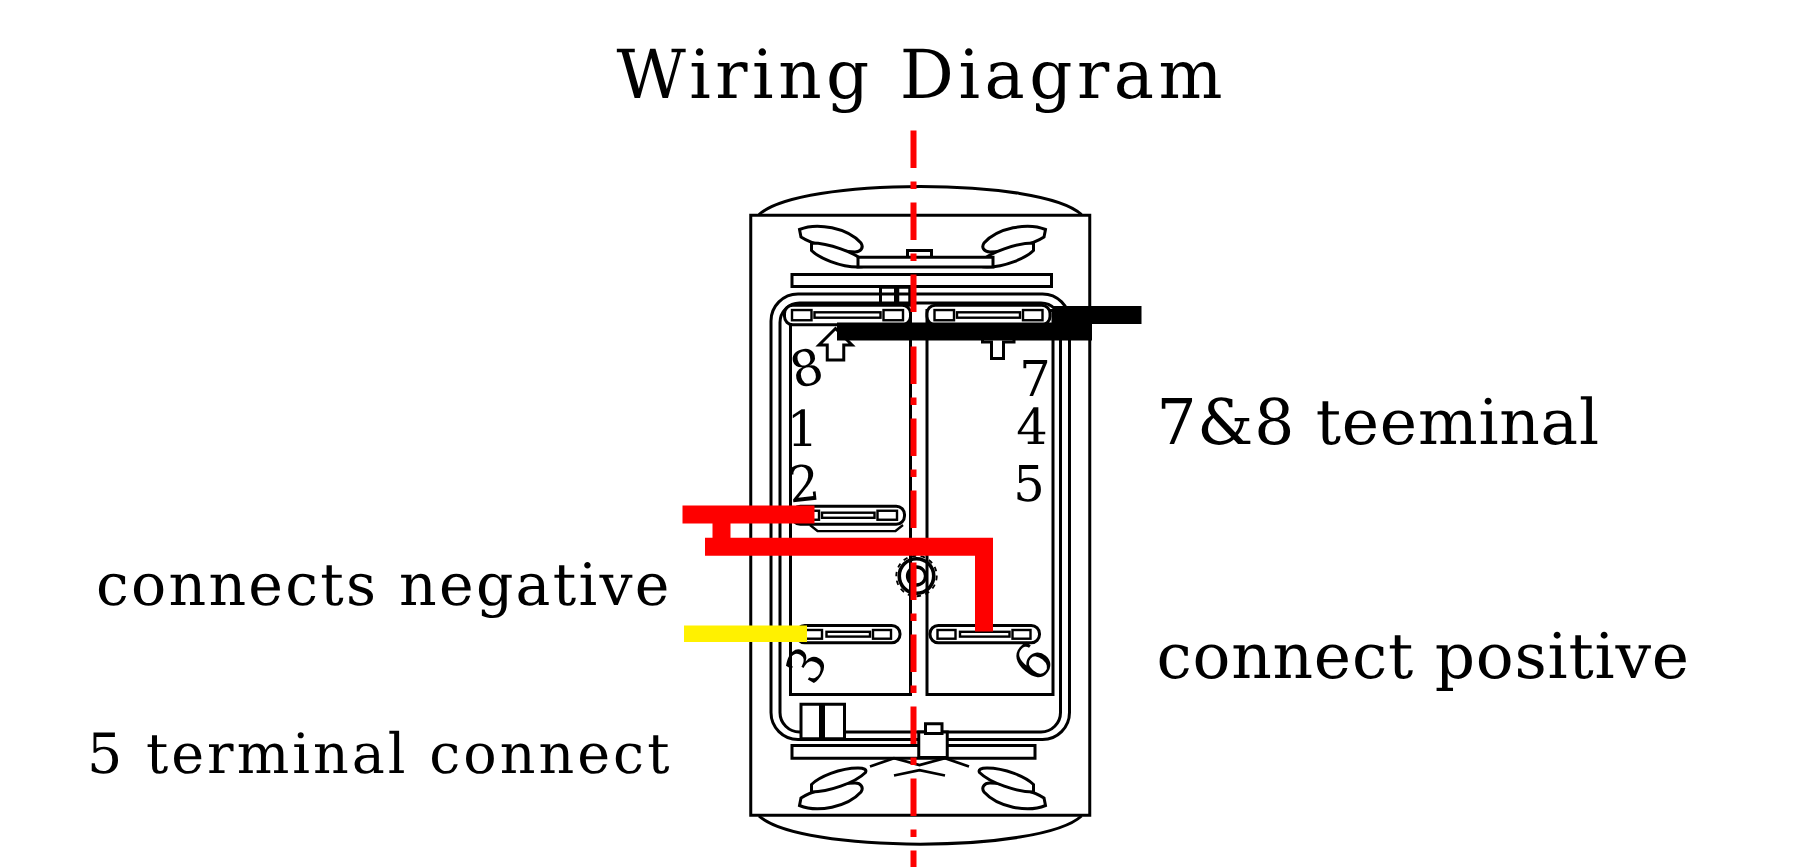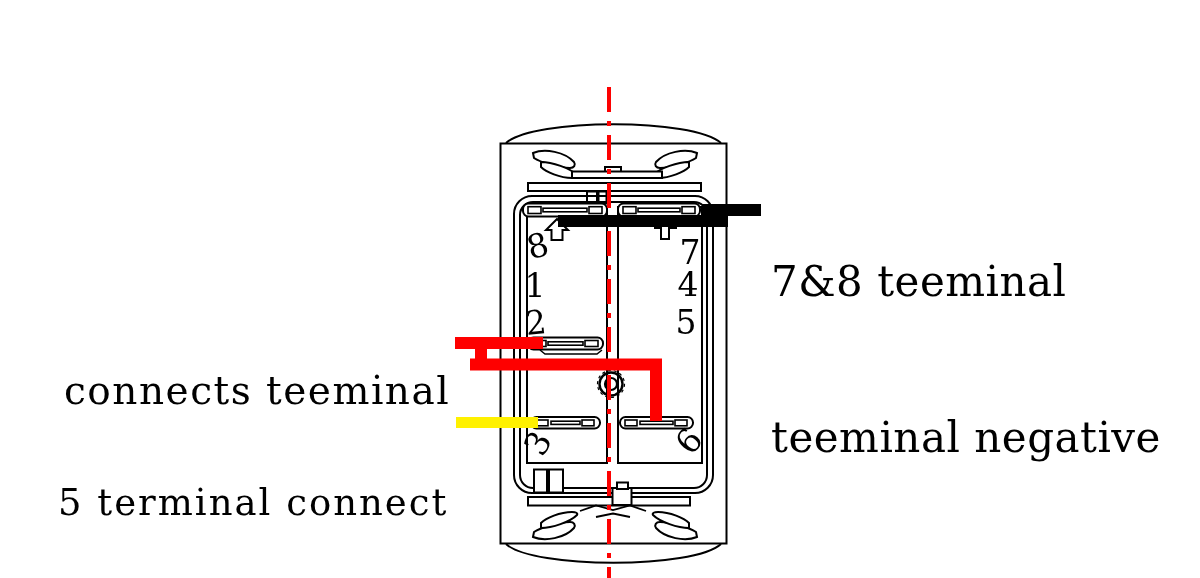"Wiring Diagram" div.page-title { html: none -> <div>Wiring Diagram</div> }
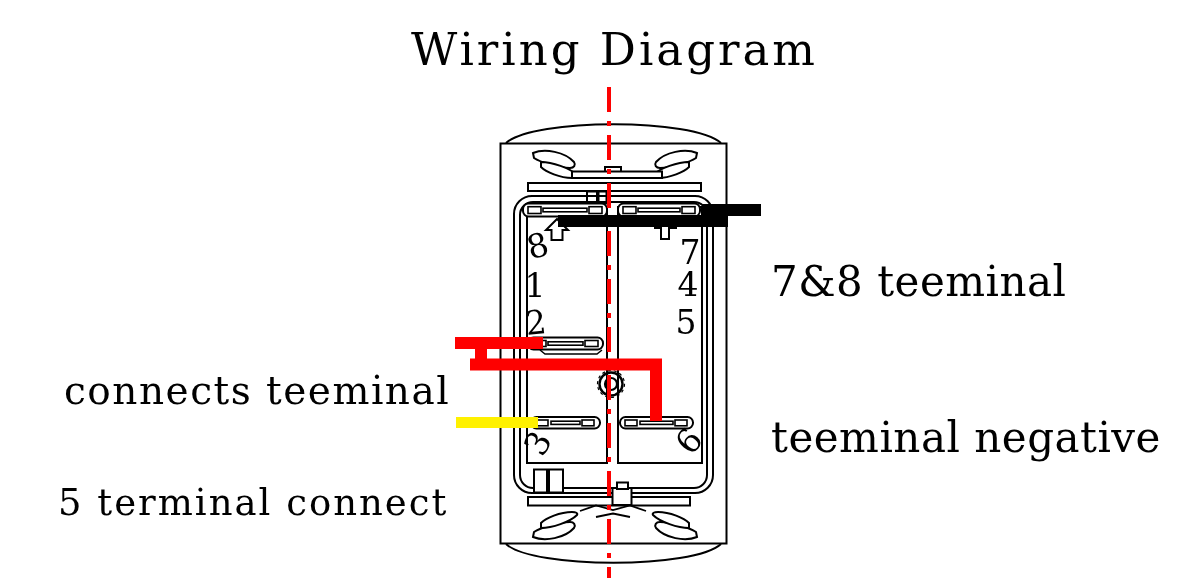"connects teeminal" div.line2 { text: teeminal -> negative }
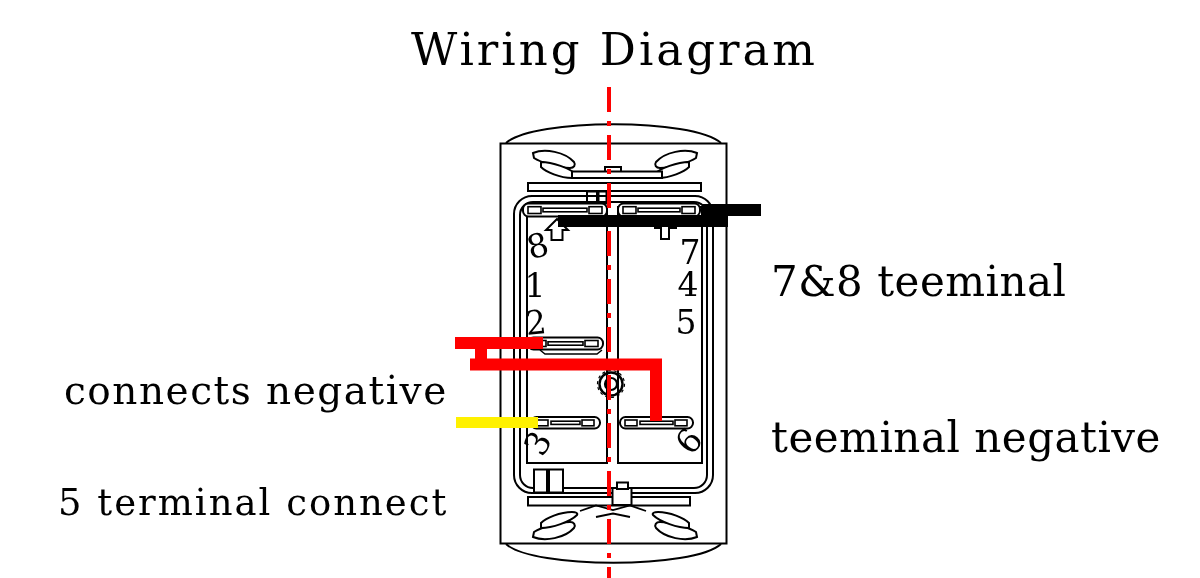"teeminal negative" div.line2 { text: teeminal negative -> connect positive }
